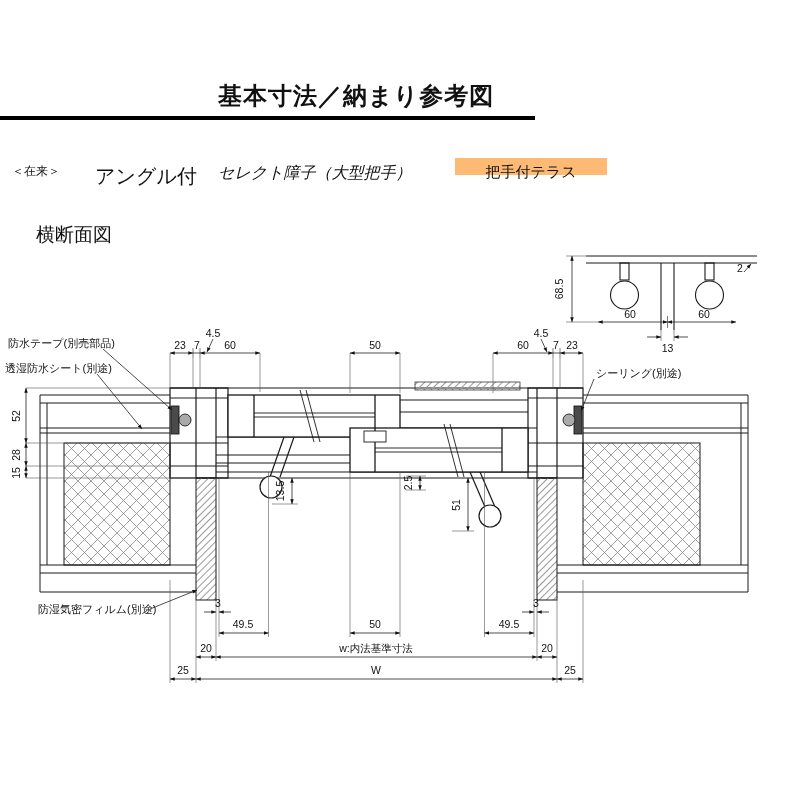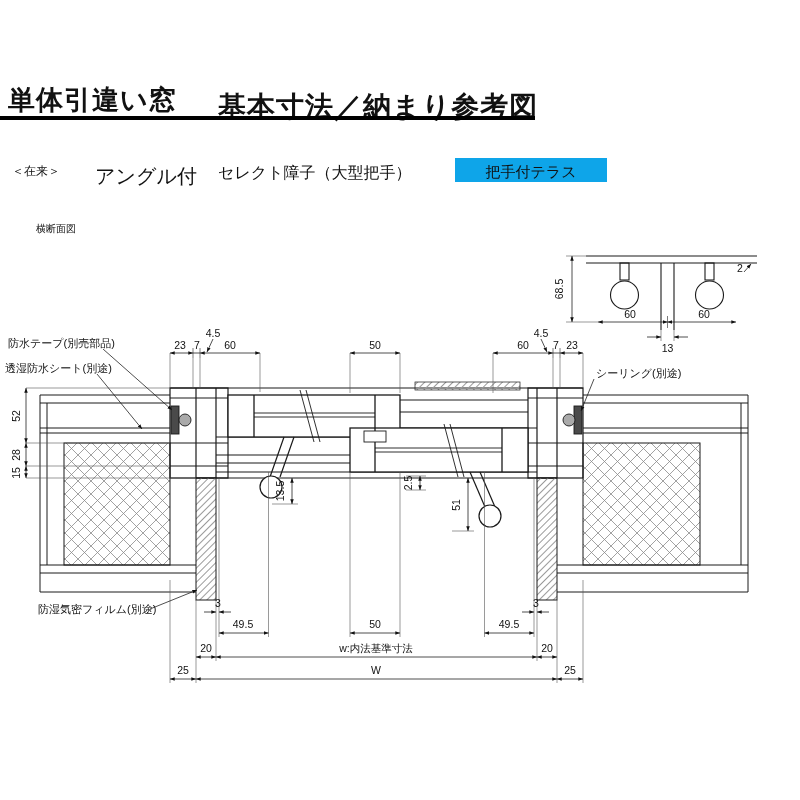"単体引違い窓" div.abs { html: <div>単体引違い窓</div> -> none }
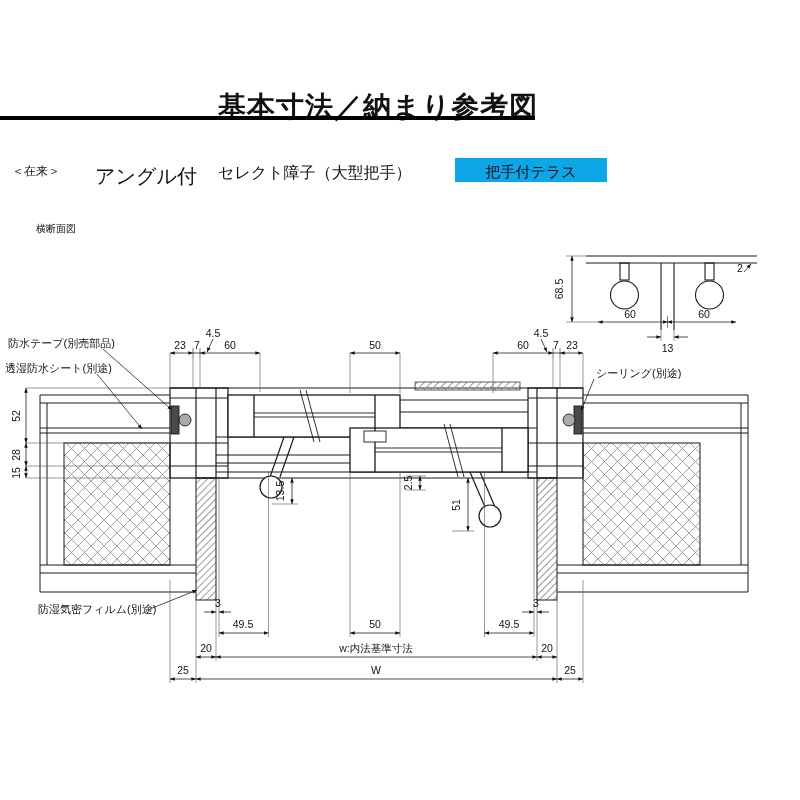"基本寸法／納まり参考図" .title-sub { font-size: 28px -> 24px; top: 88px -> 80px }
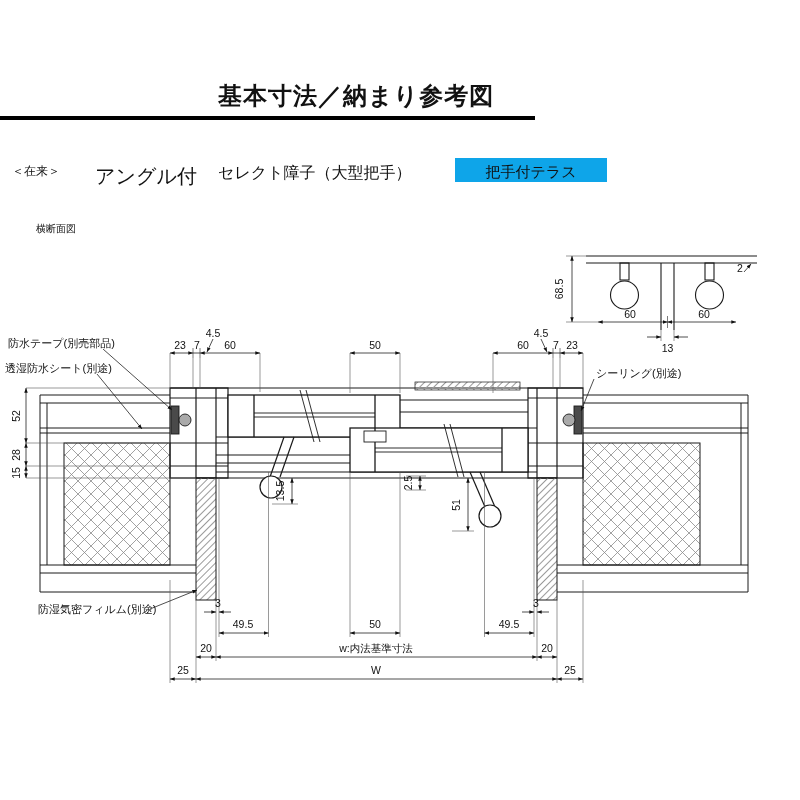"セレクト障子（大型把手）" .sub-item2 { font-style: none -> italic }
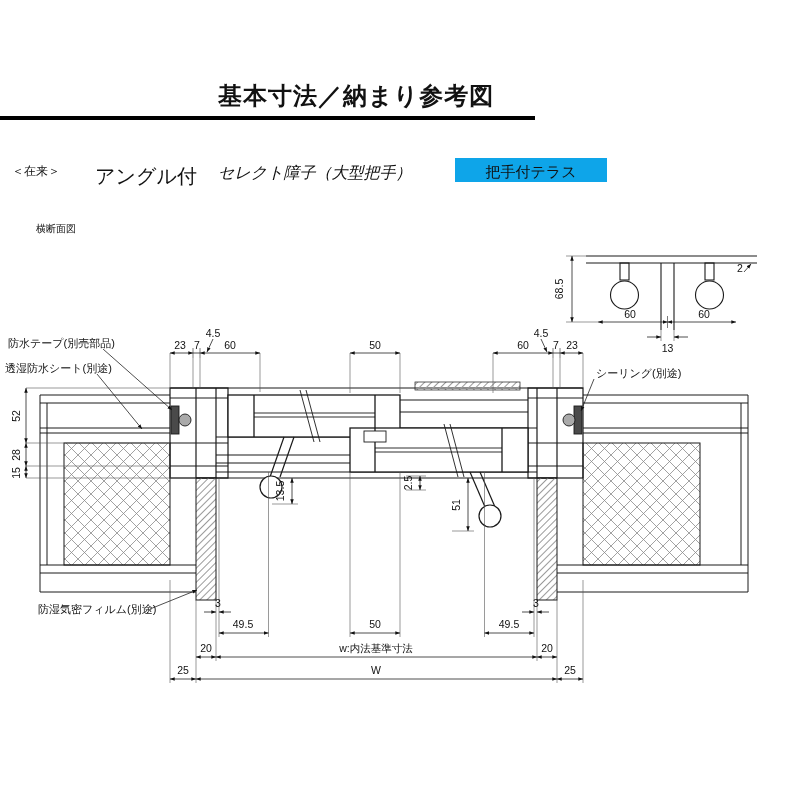"把手付テラス" .badge { background: #0ea5e9 -> #fdba74; height: 24px -> 17px }
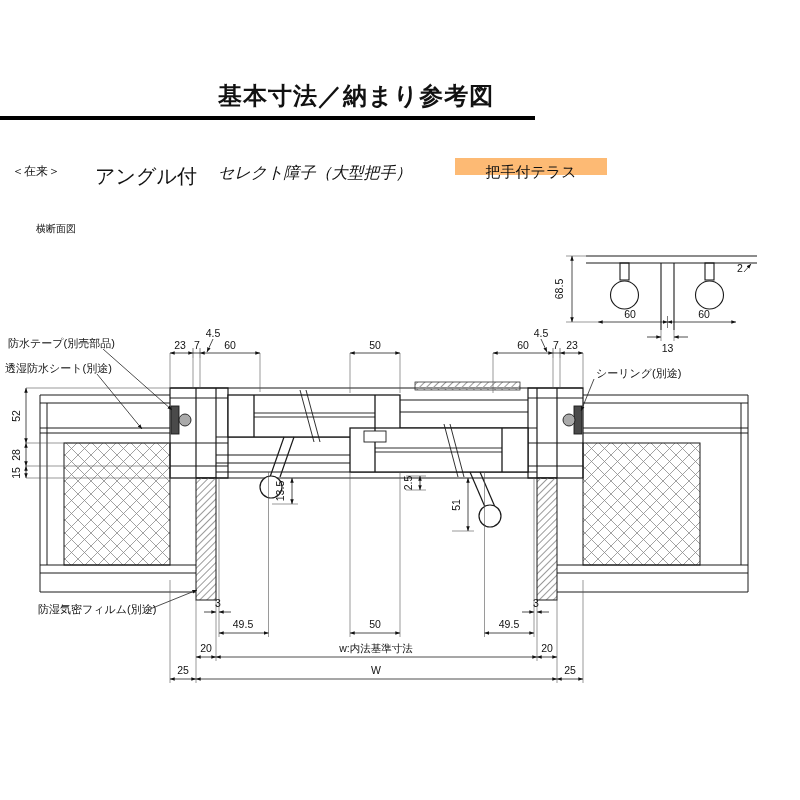"横断面図" .section-label { font-size: 10px -> 19px }
